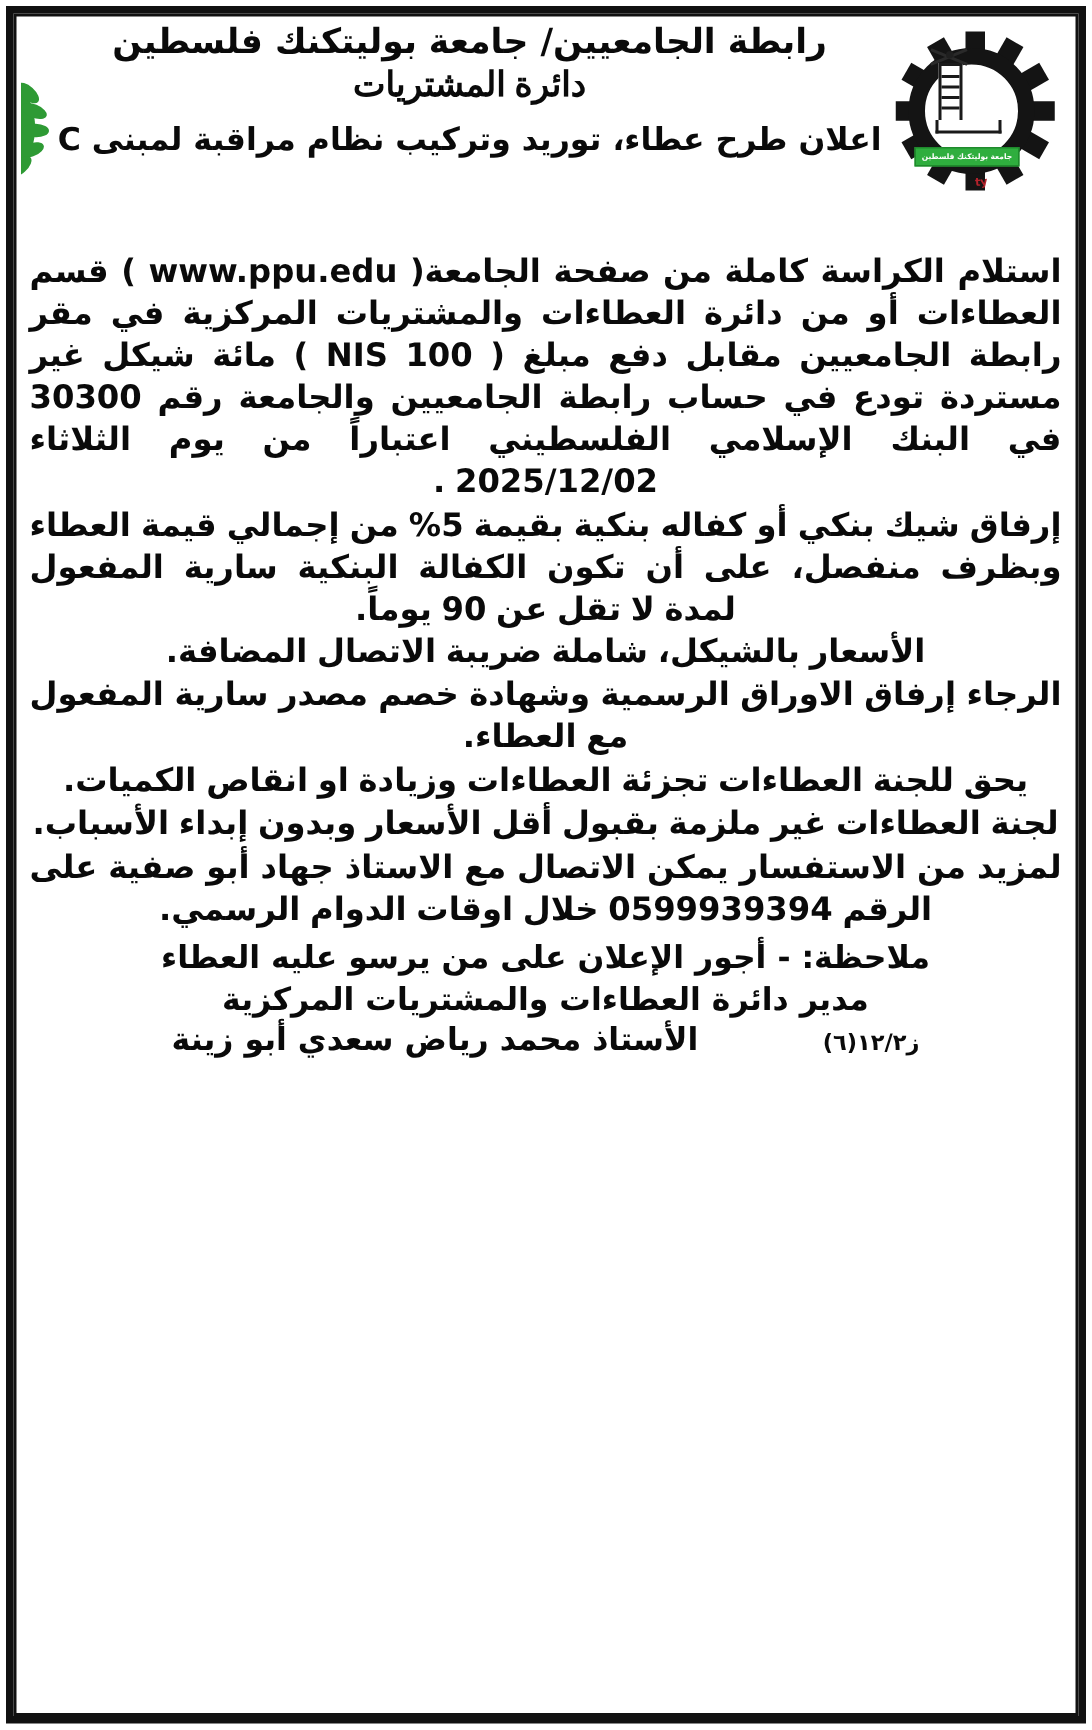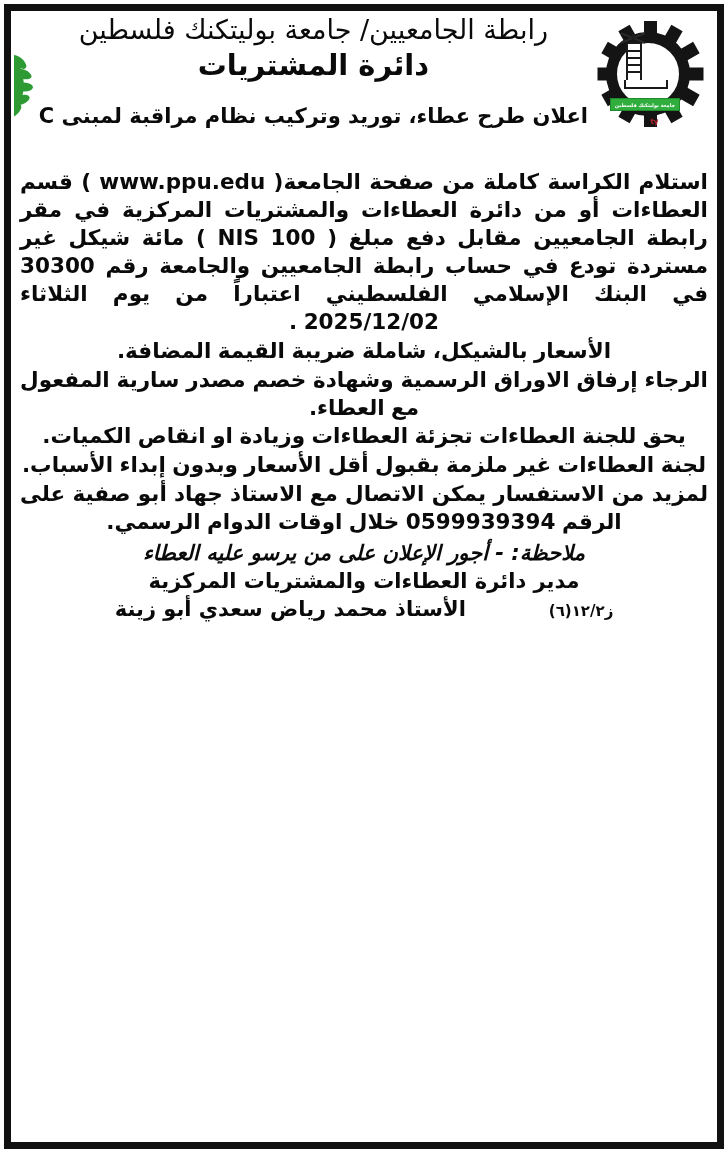"رابطة الجامعيين/ جامعة بوليتكنك فلسطين" .org-line { font-size: 27px -> 23px; font-weight: normal -> bold }
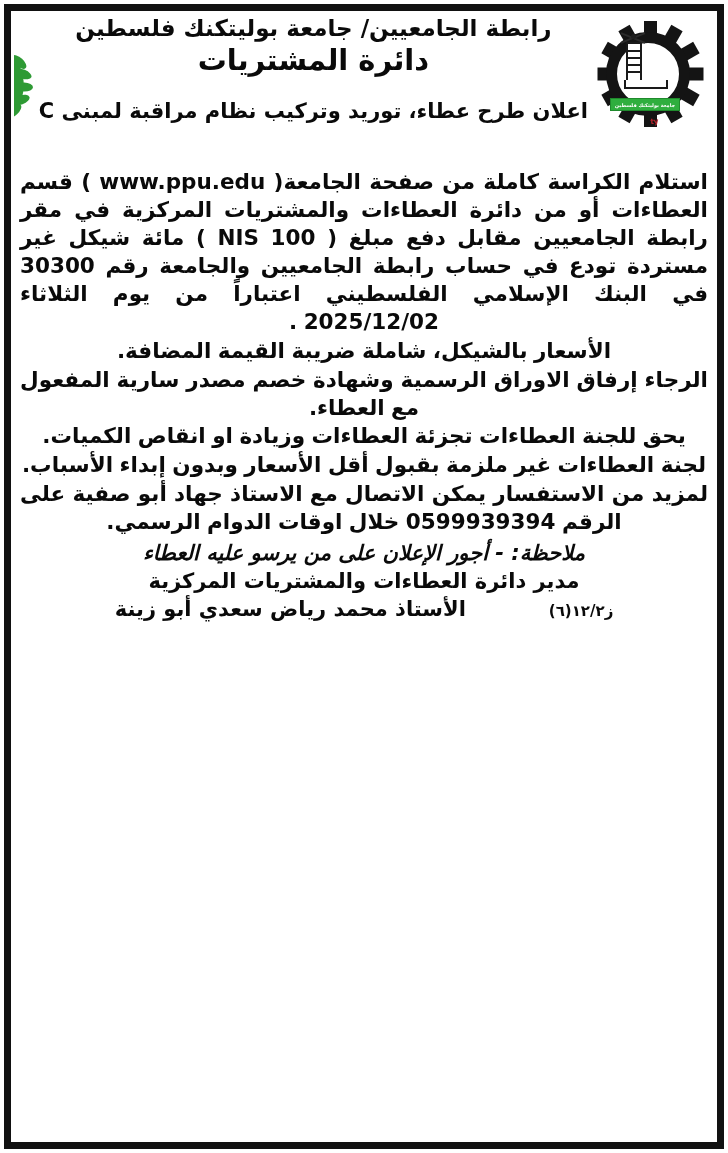"دائرة المشتريات" .org-line2 { font-family: none -> Liberation Serif, serif; font-size: 29px -> 23px }
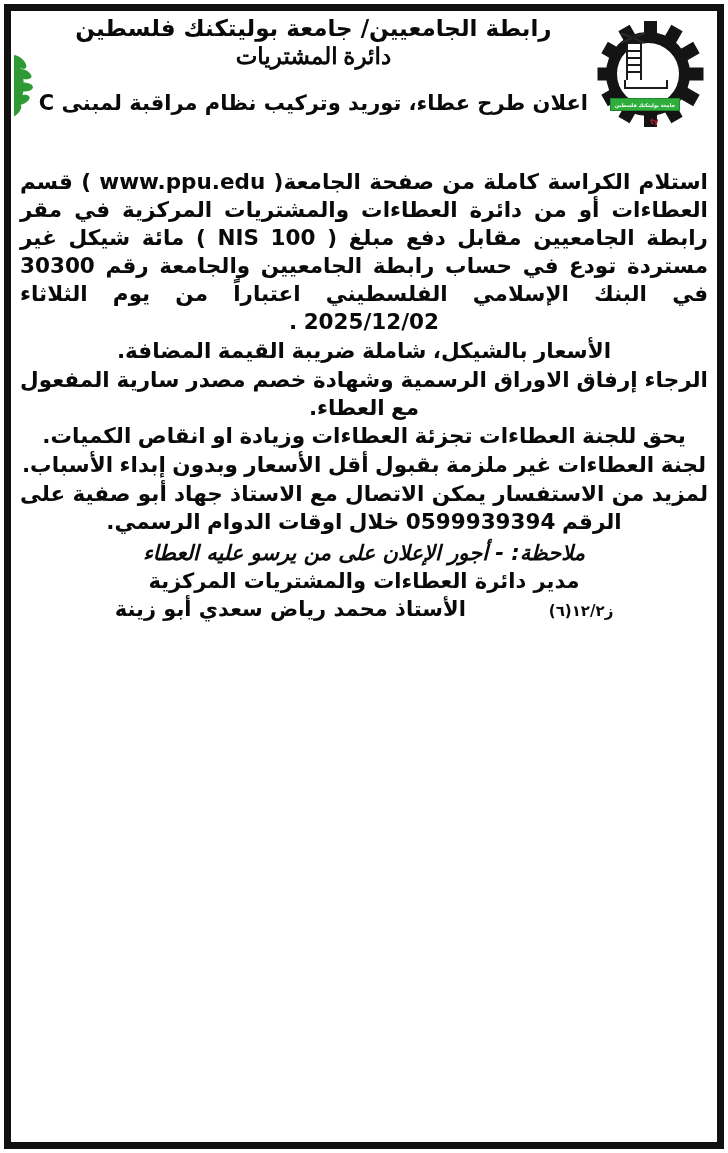"اعلان طرح عطاء، توريد وتركيب" .ann-line { margin-top: 16px -> 6px }
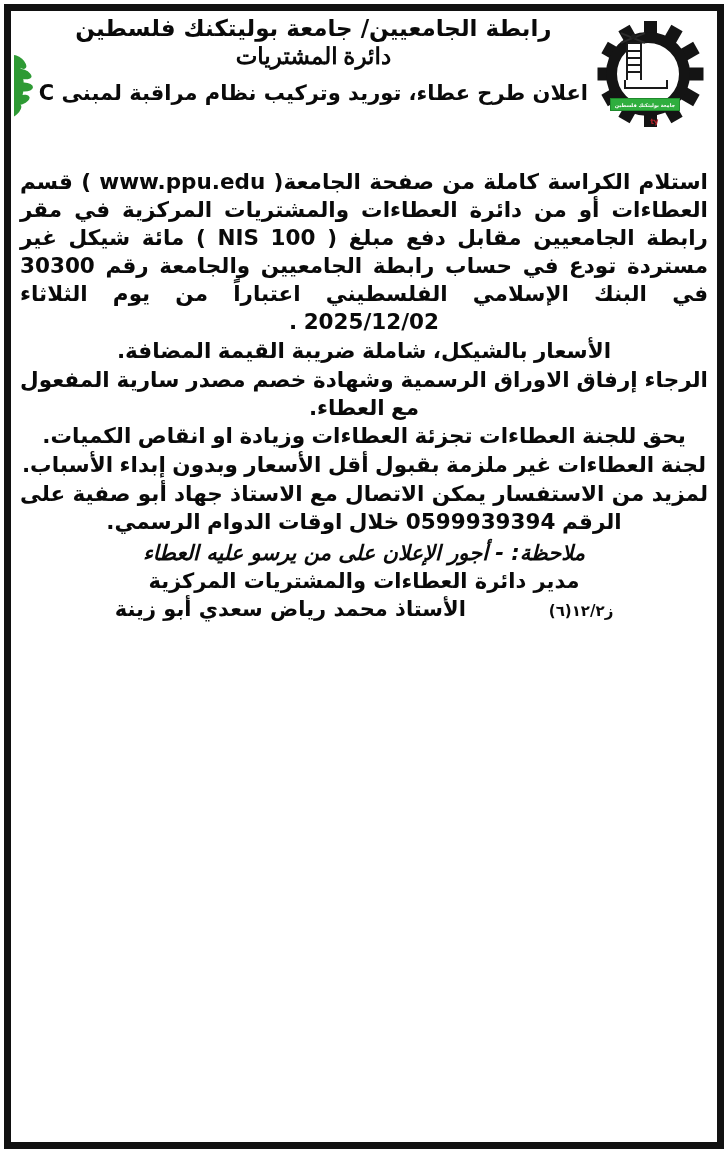"إرفاق شيك بنكي أو كفاله" p.para { html: none -> <p><span>إرفاق شيك بنكي أو كفاله بنكية بقيمة 5% من إجمالي قيمة العطاء وبظرف منفصل، على أن تكون الكفالة البنكية سارية المفعول لمدة لا تقل عن 90 يوماً.</span></p> }
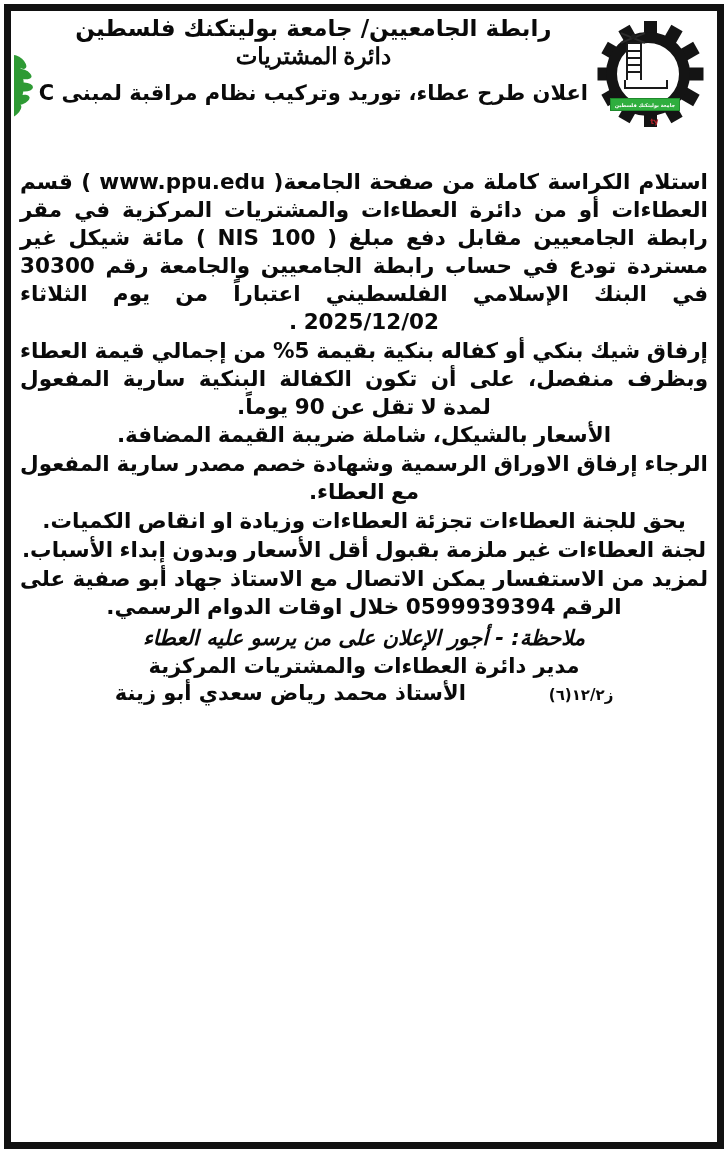"الأسعار بالشيكل، شاملة ضريبة القيمة" span { text: القيمة -> الاتصال }
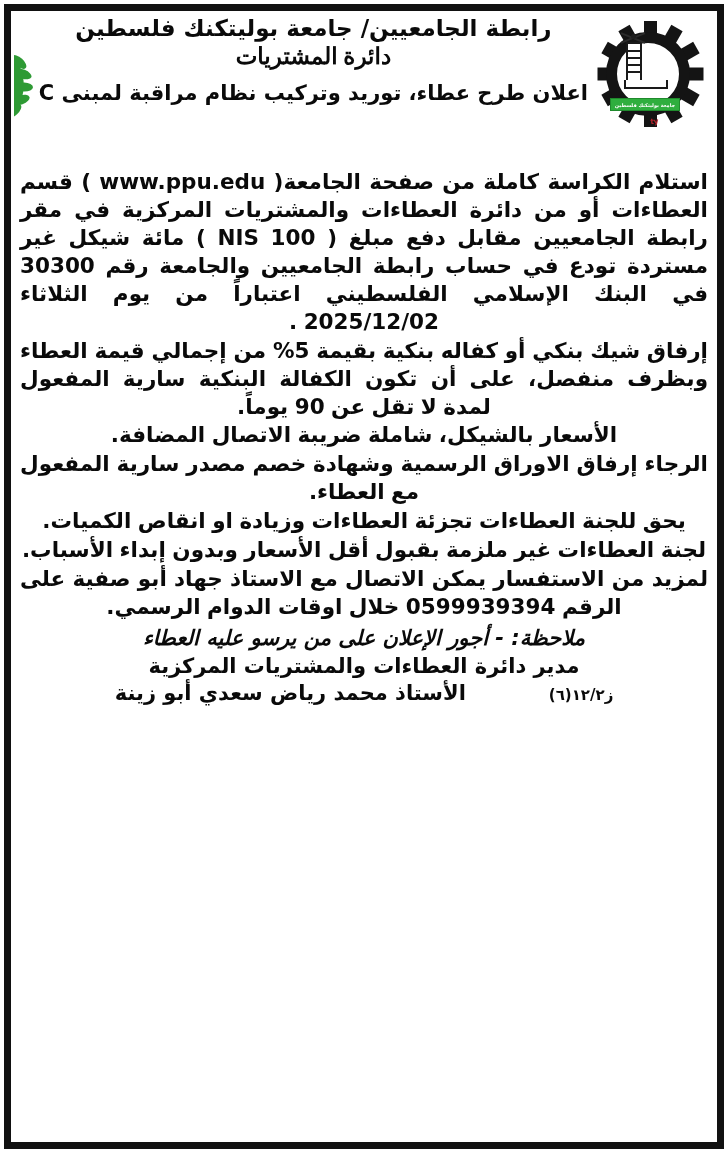"ملاحظة: - أجور الإعلان على" .note { font-style: italic -> none }
